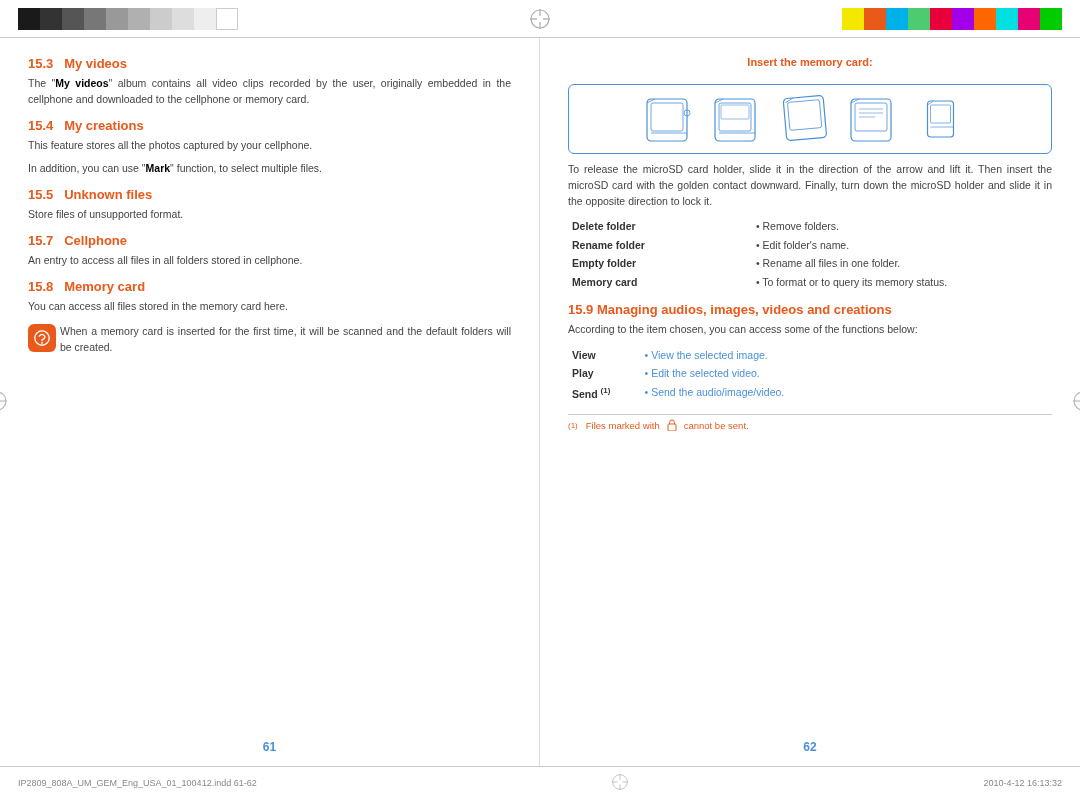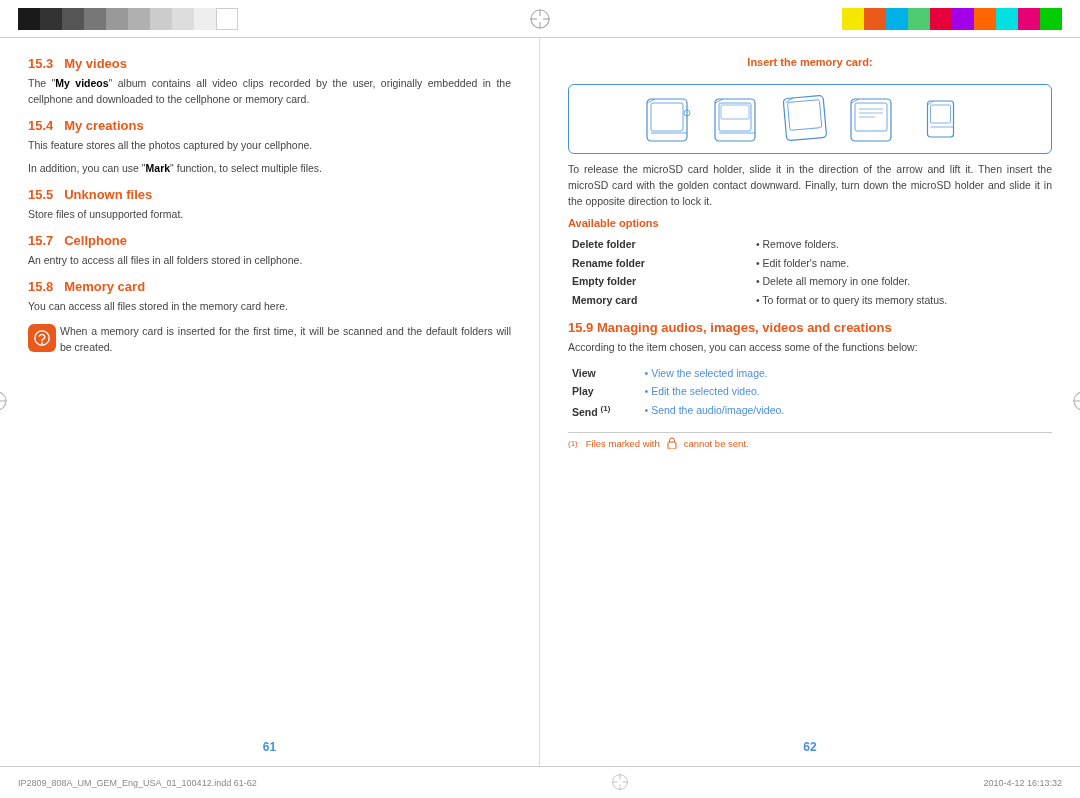"Available options" div.available-options-heading { html: <div>Available options</div> -> none }
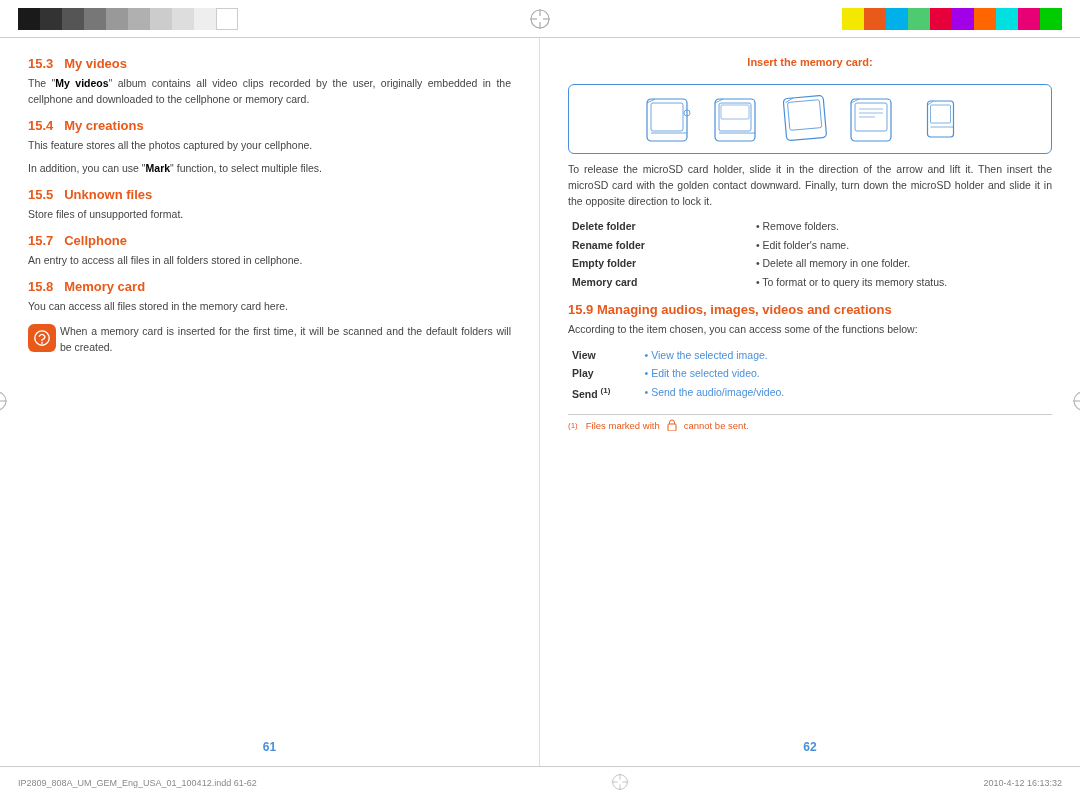"• Delete all memory in" td { text: Delete all memory -> Rename all files }
